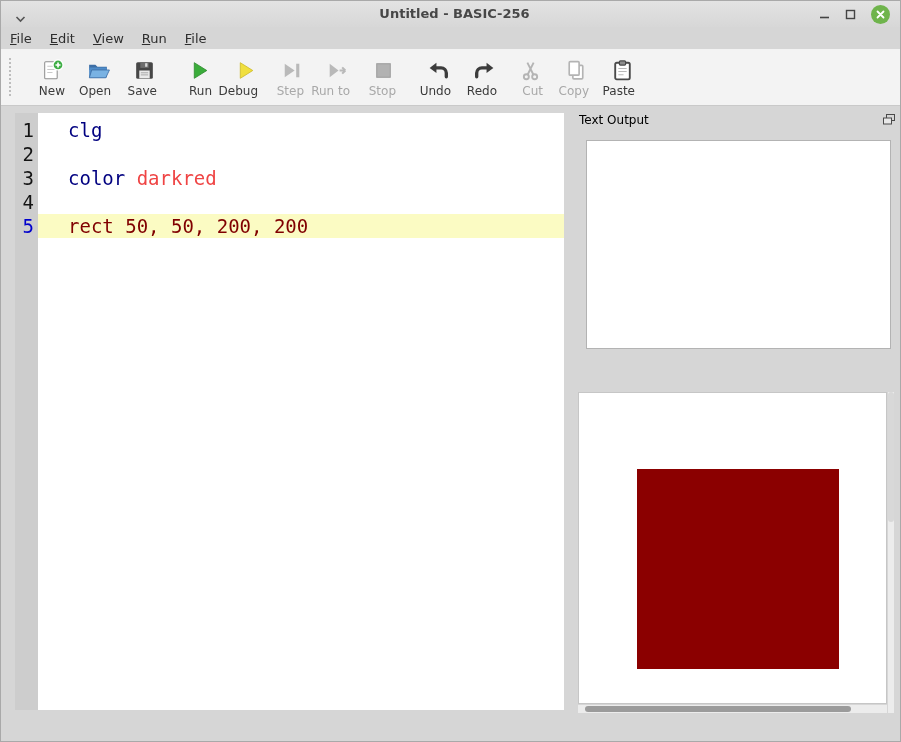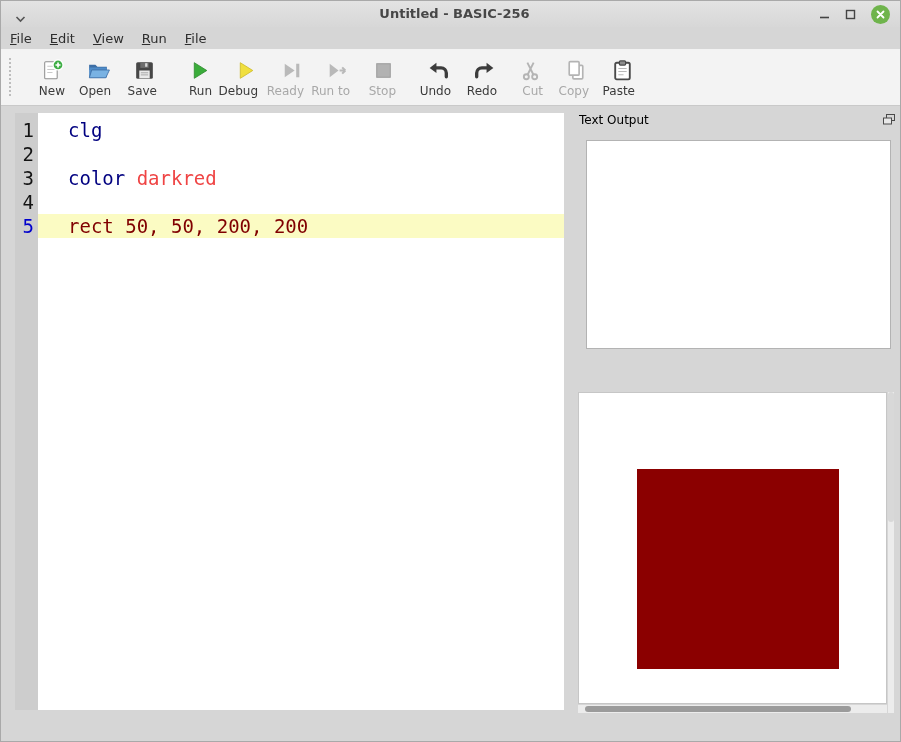"Ready" span.tlabel { text: Ready -> Step }
